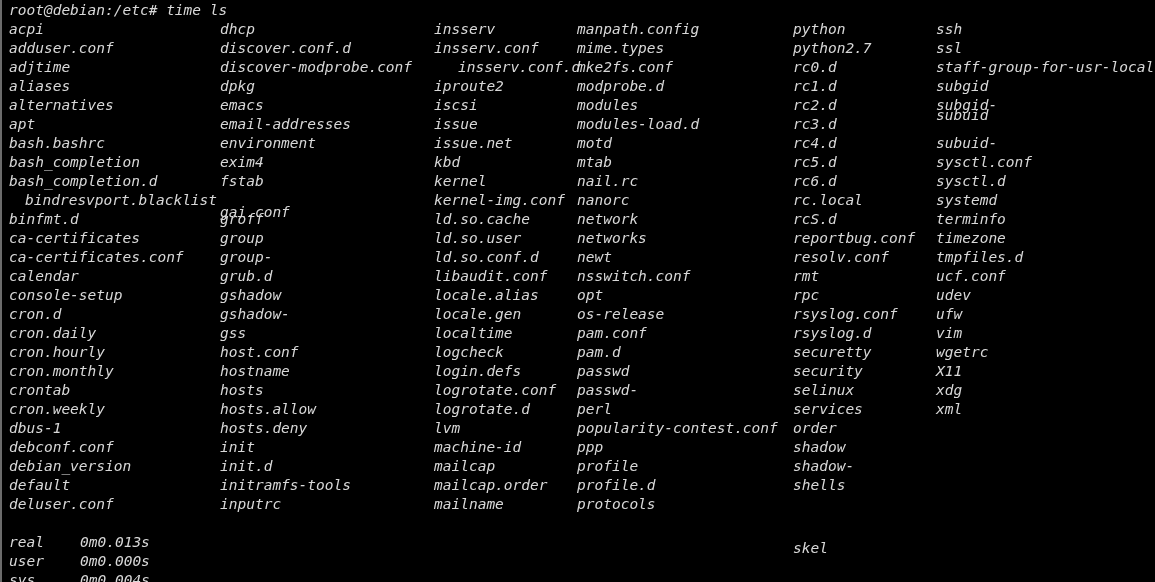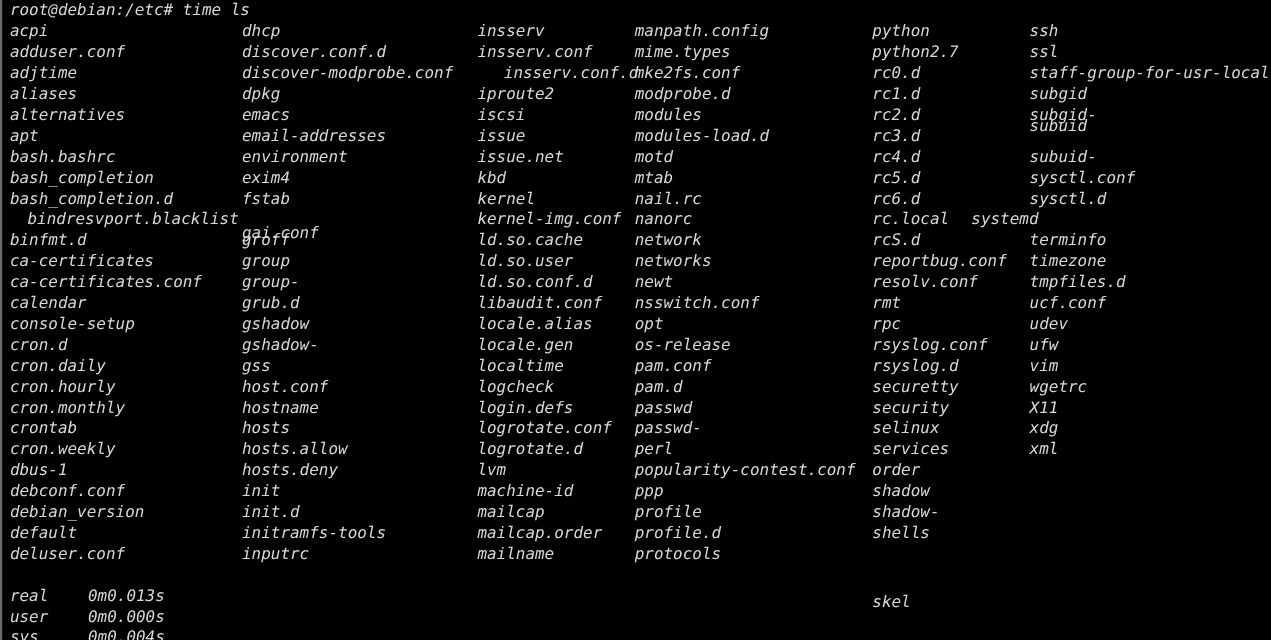"systemd" div.cell { left: 881px -> 934px }
